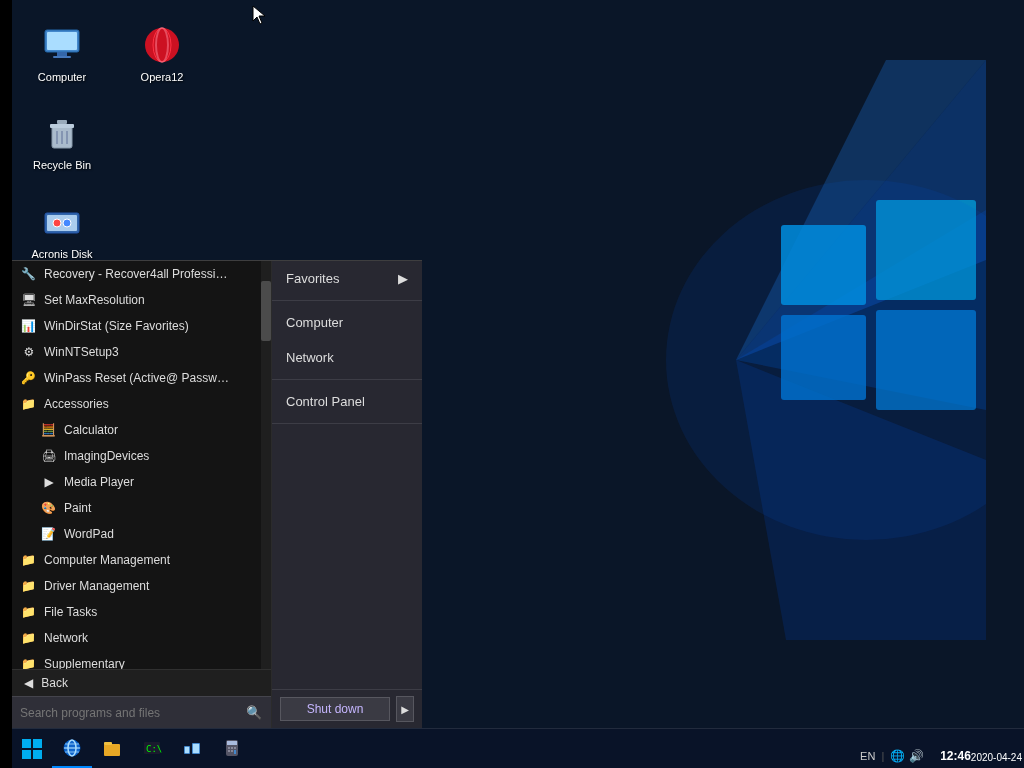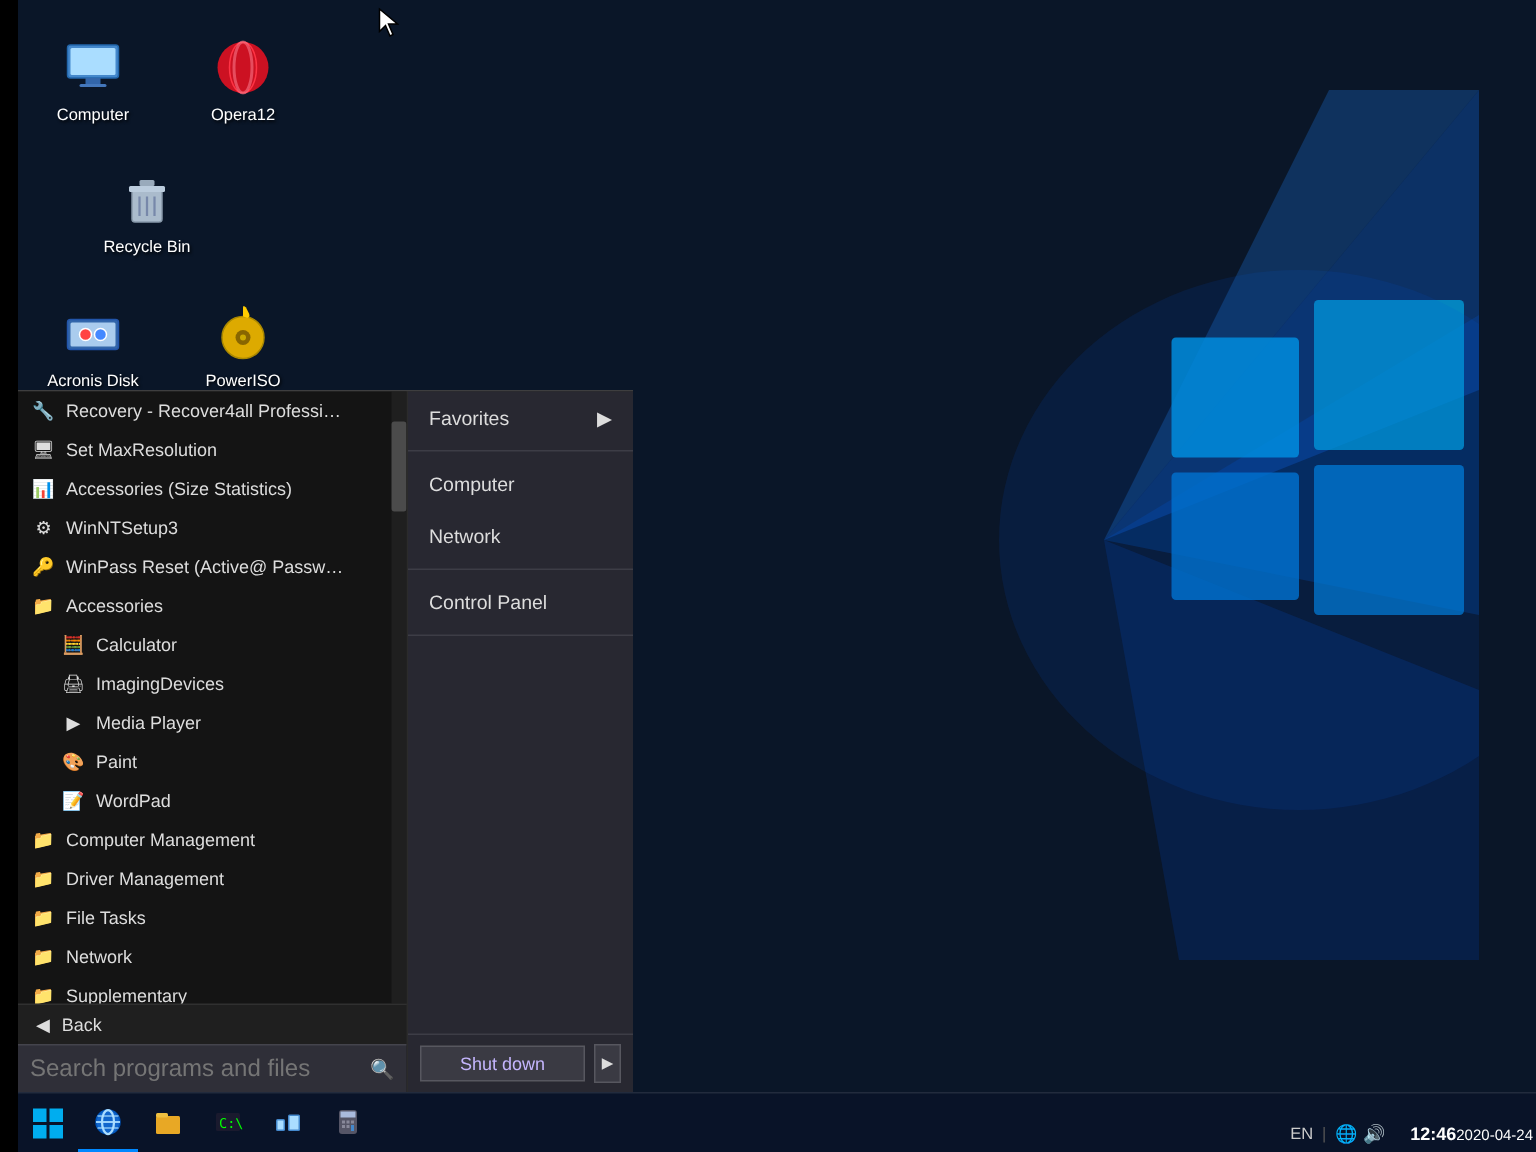"Recycle Bin" div { margin-left: 36px -> none }
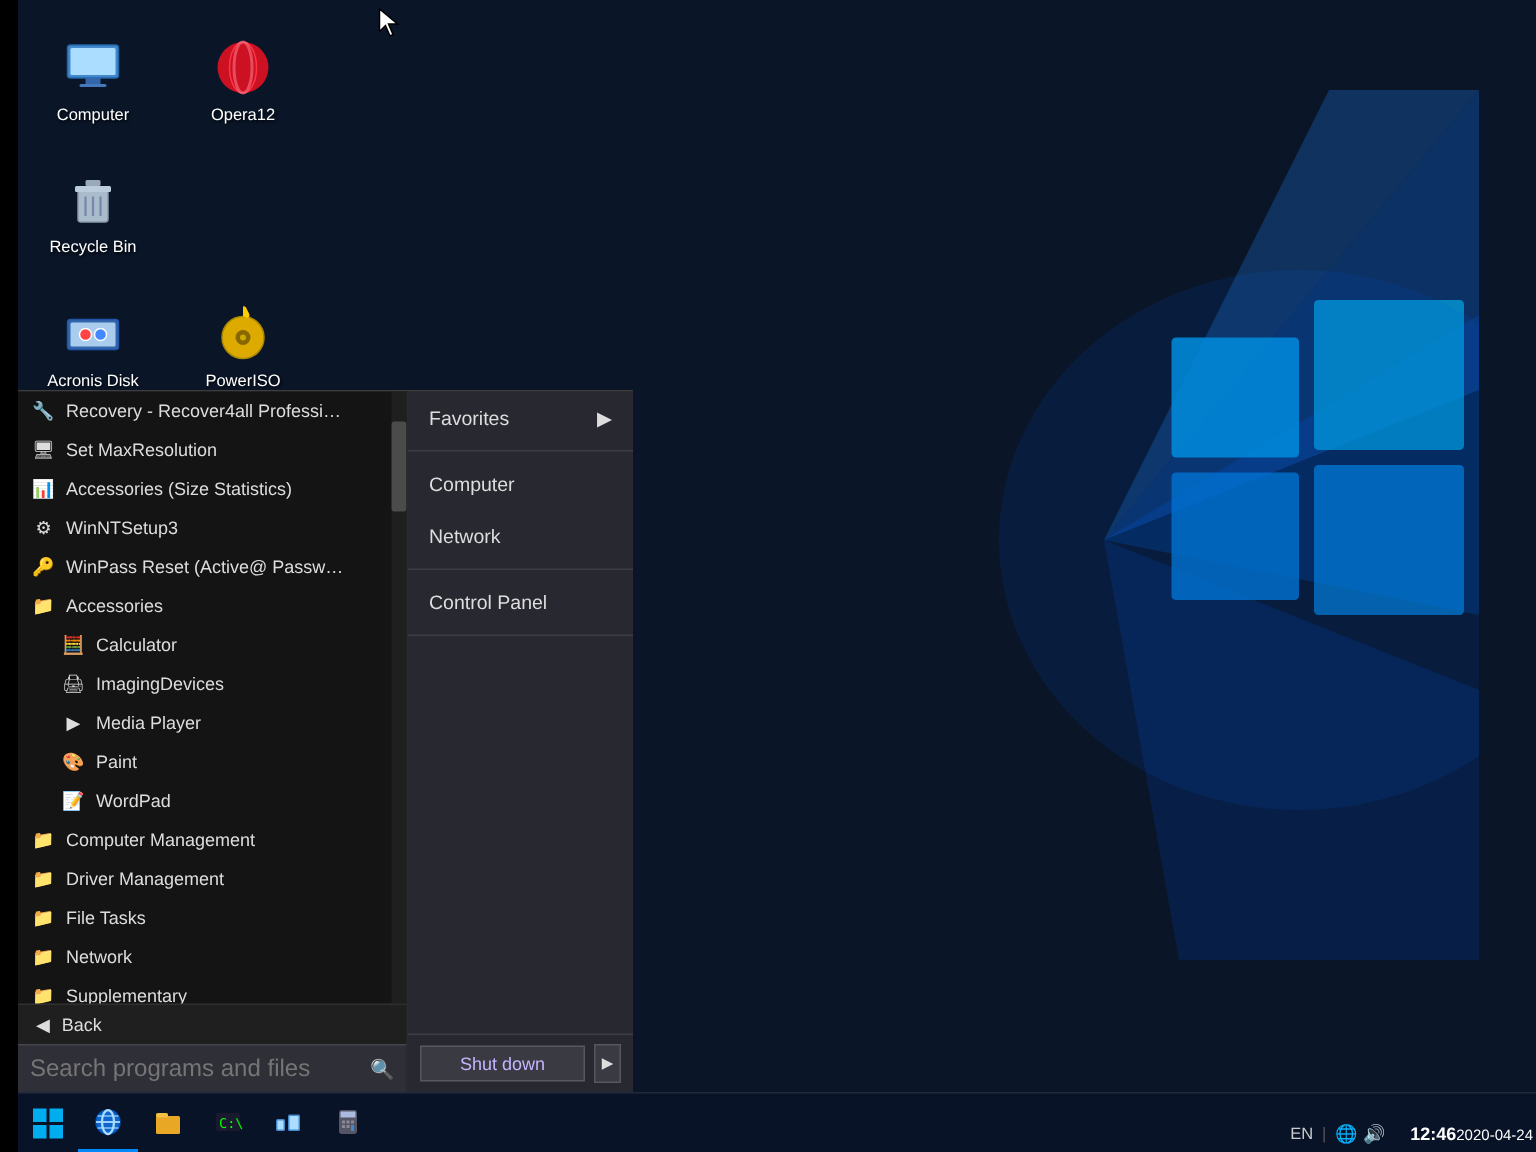"PowerISO" div.desktop-icon { html: <div> <div> <svg> <circle></circle> <circle></circle> <circle></circle> <path></path> </svg> </div> <span>PowerISO</span> </div> -> none }
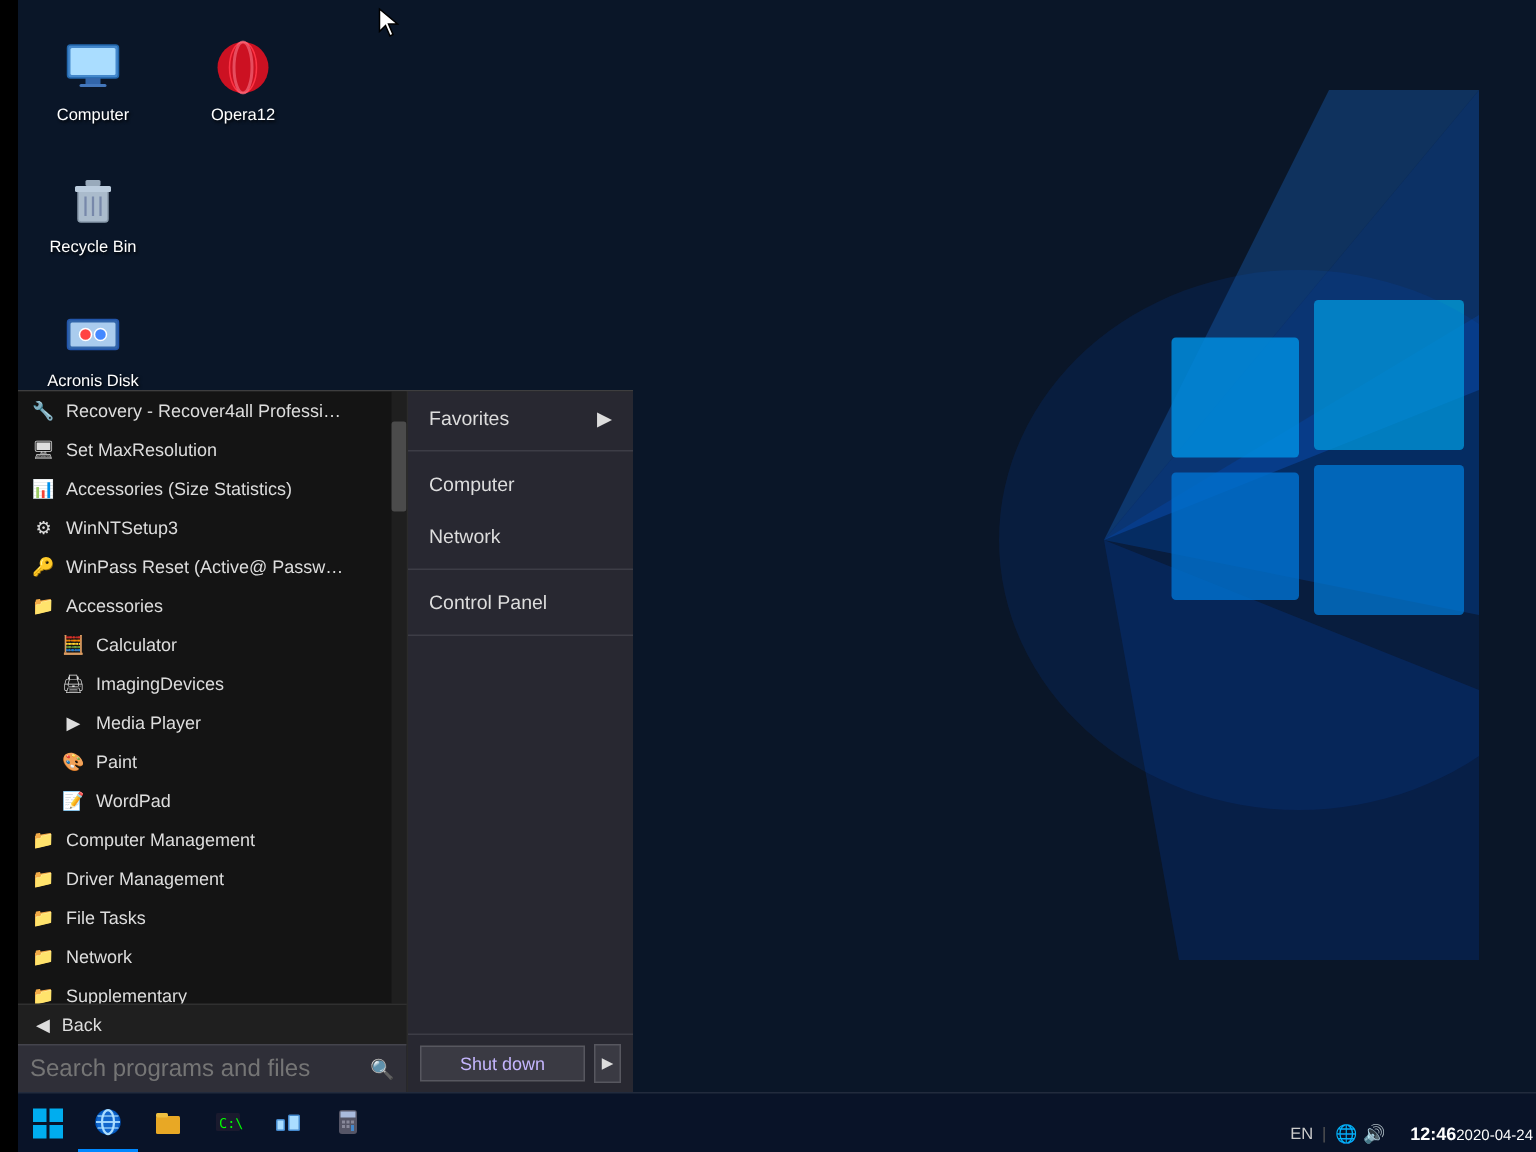"Accessories (Size Statistics)" span { text: Accessories (Size Statistics -> WinDirStat (Size Favorites }
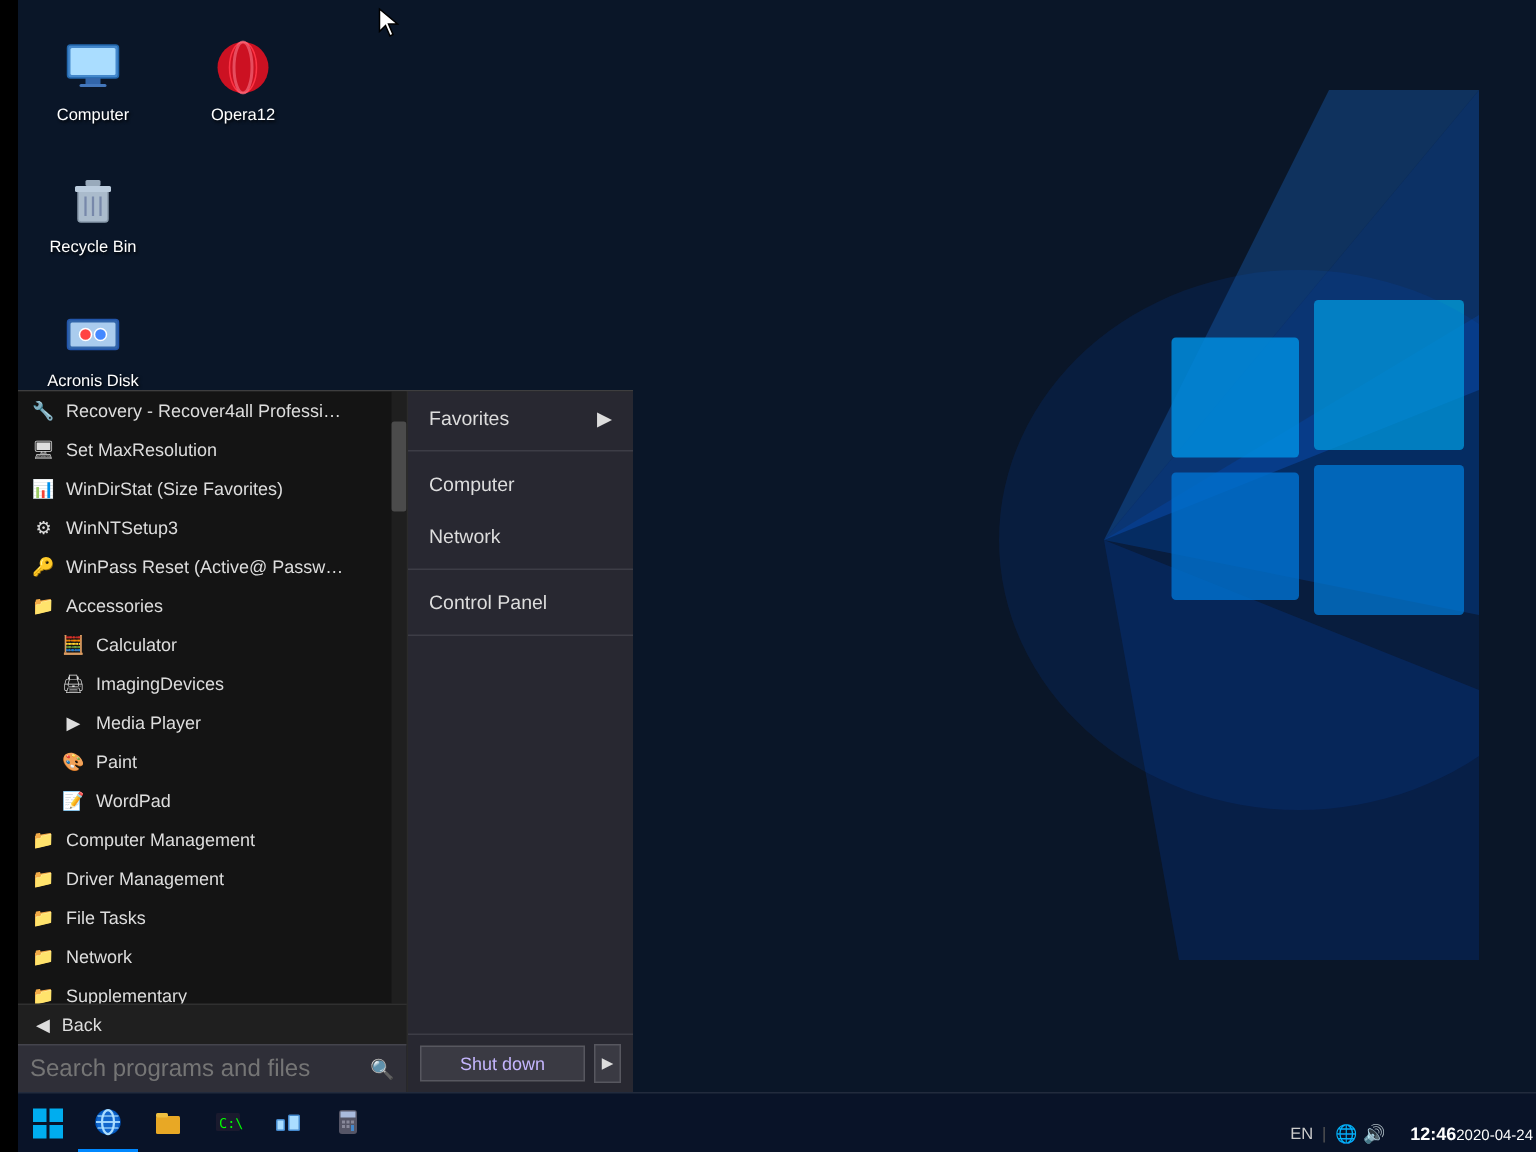"Search programs and files" input { font-size: 16px -> 12px }
